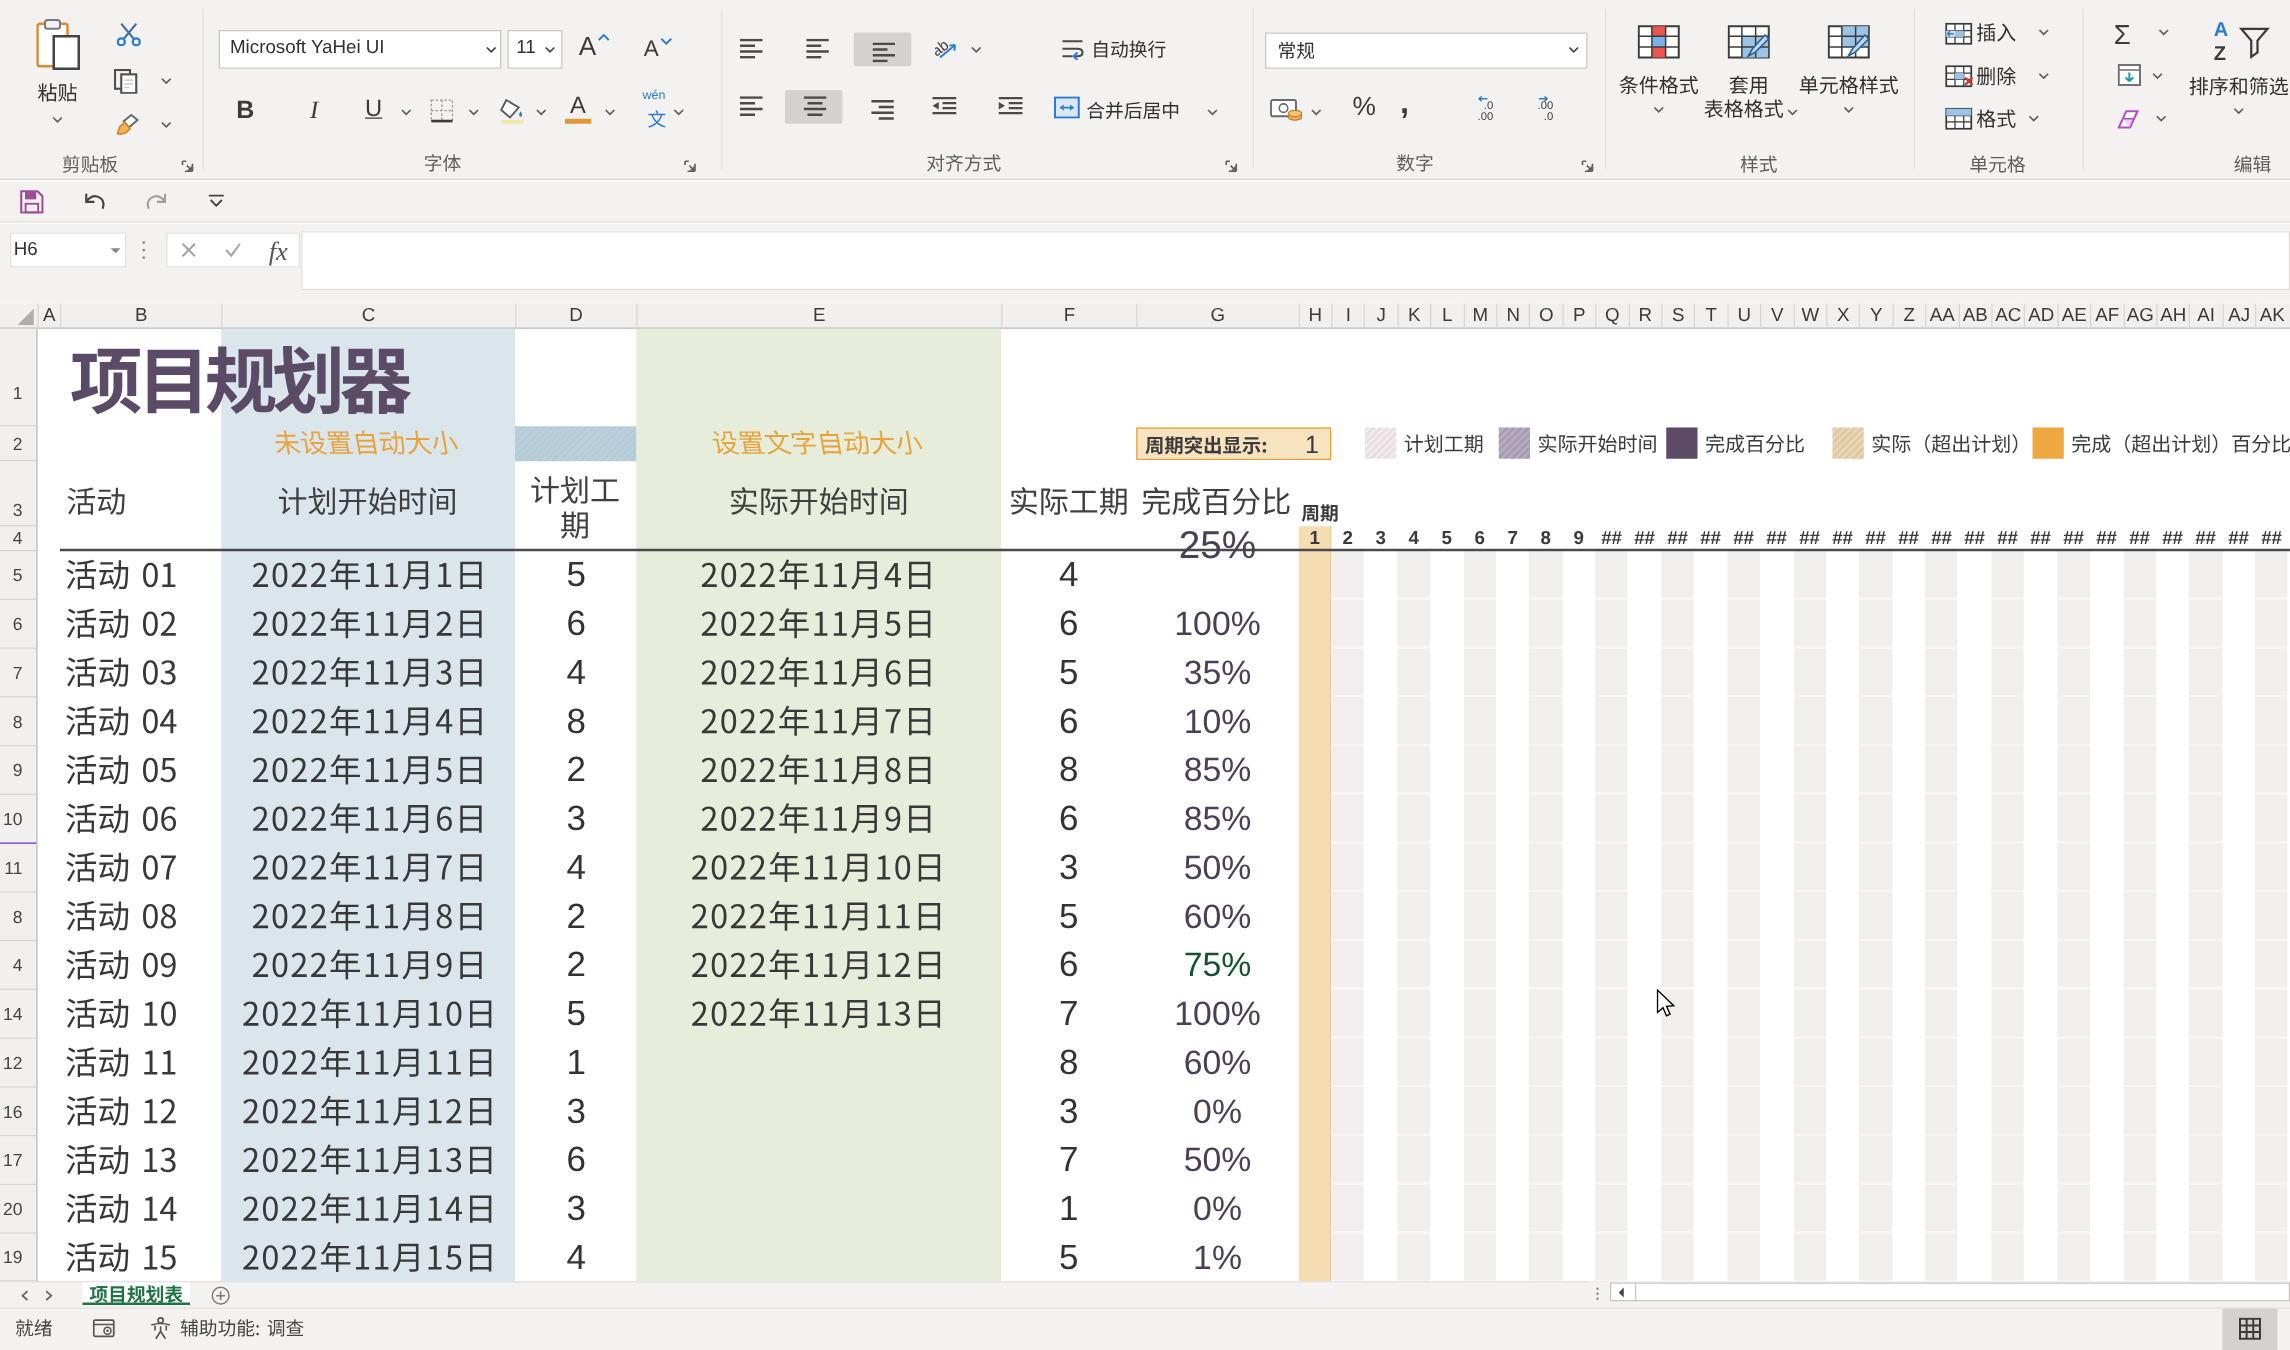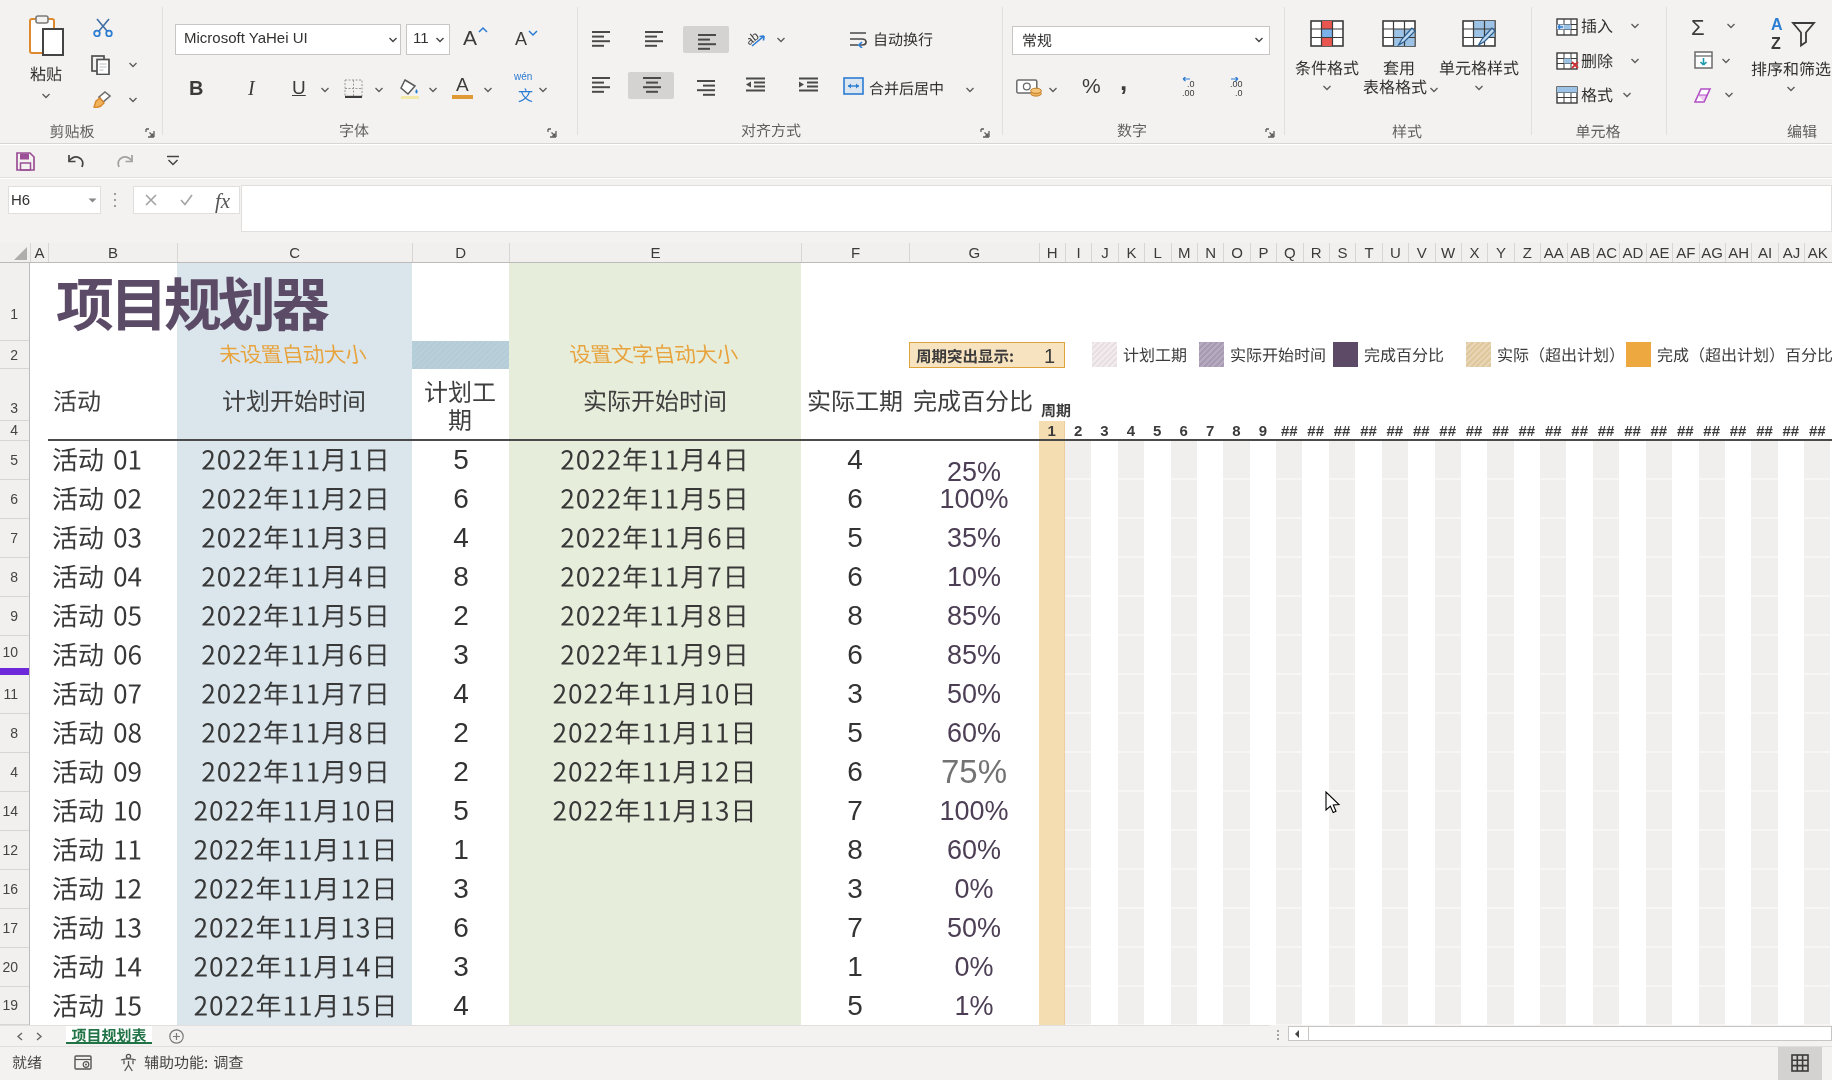"25%" div.ab { font-size: 27px -> 31px; top: 453px -> 416px }
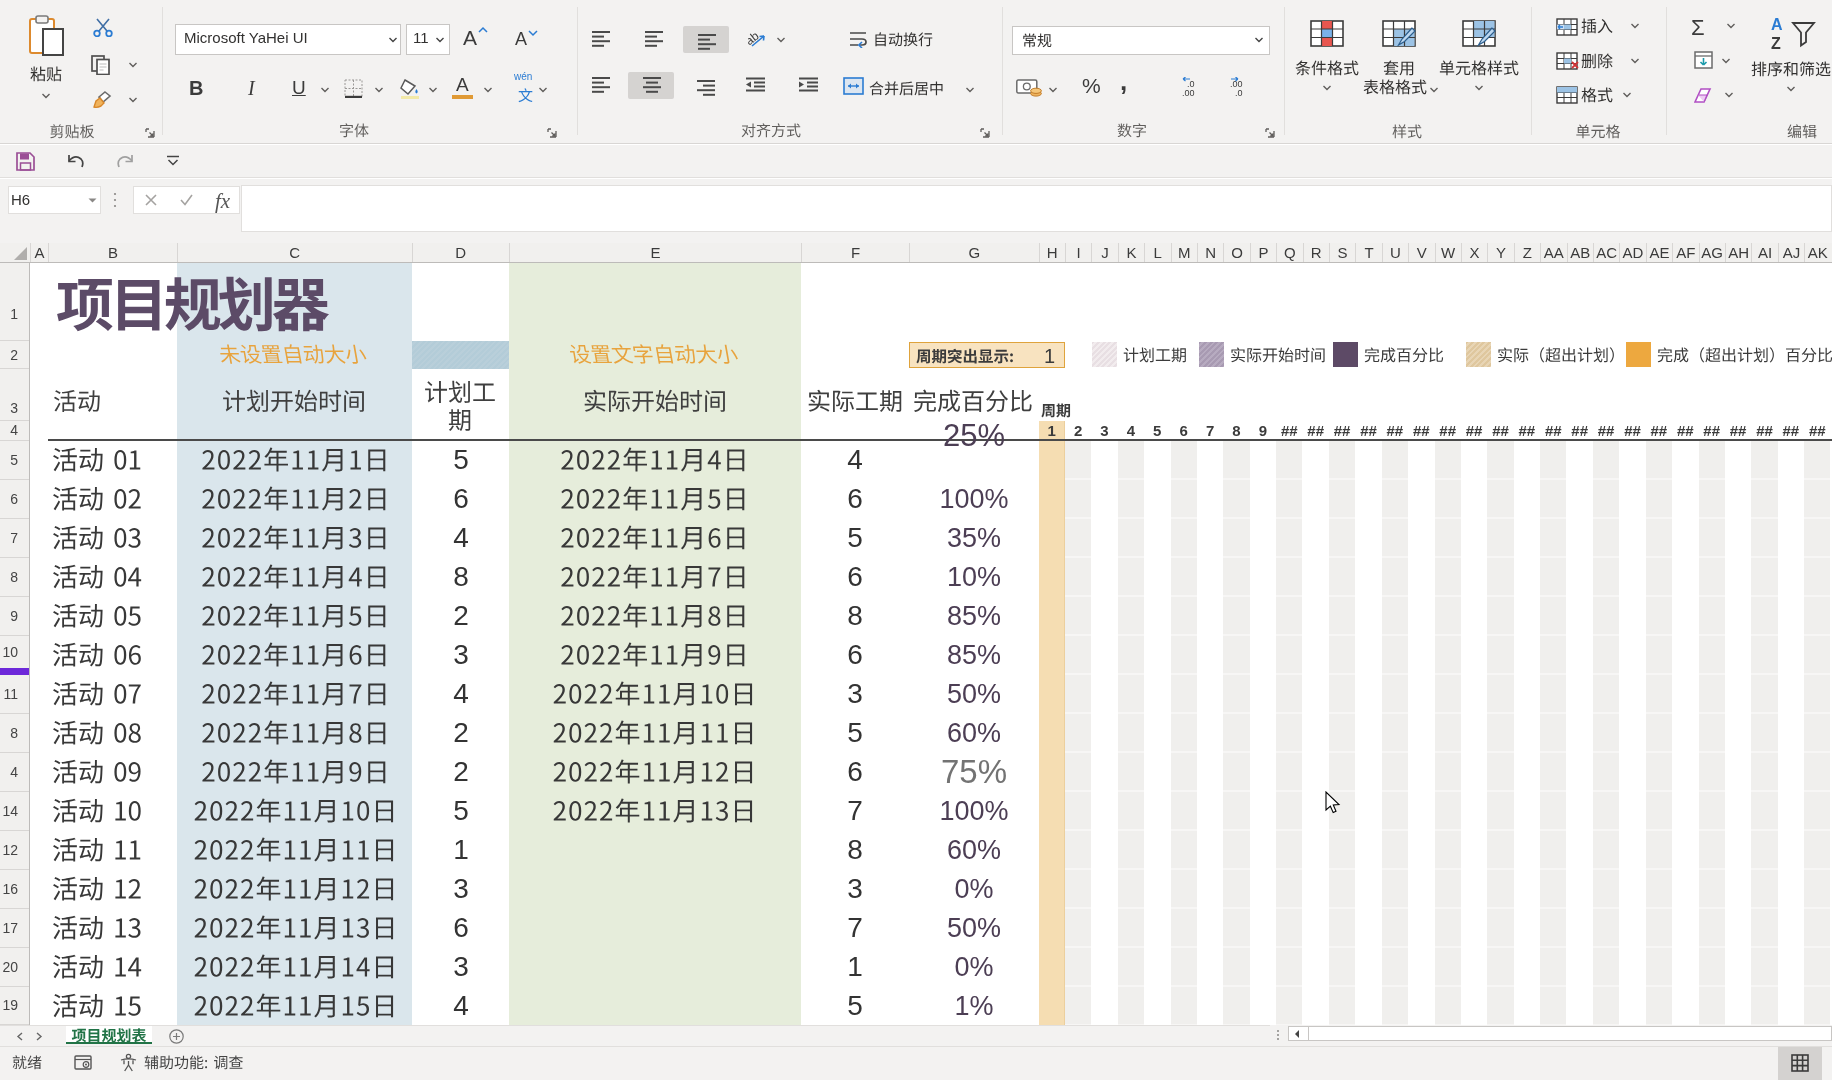"10" div.ab { border-bottom: 7px solid #6d28d9 -> 1px solid #6d28d9 }
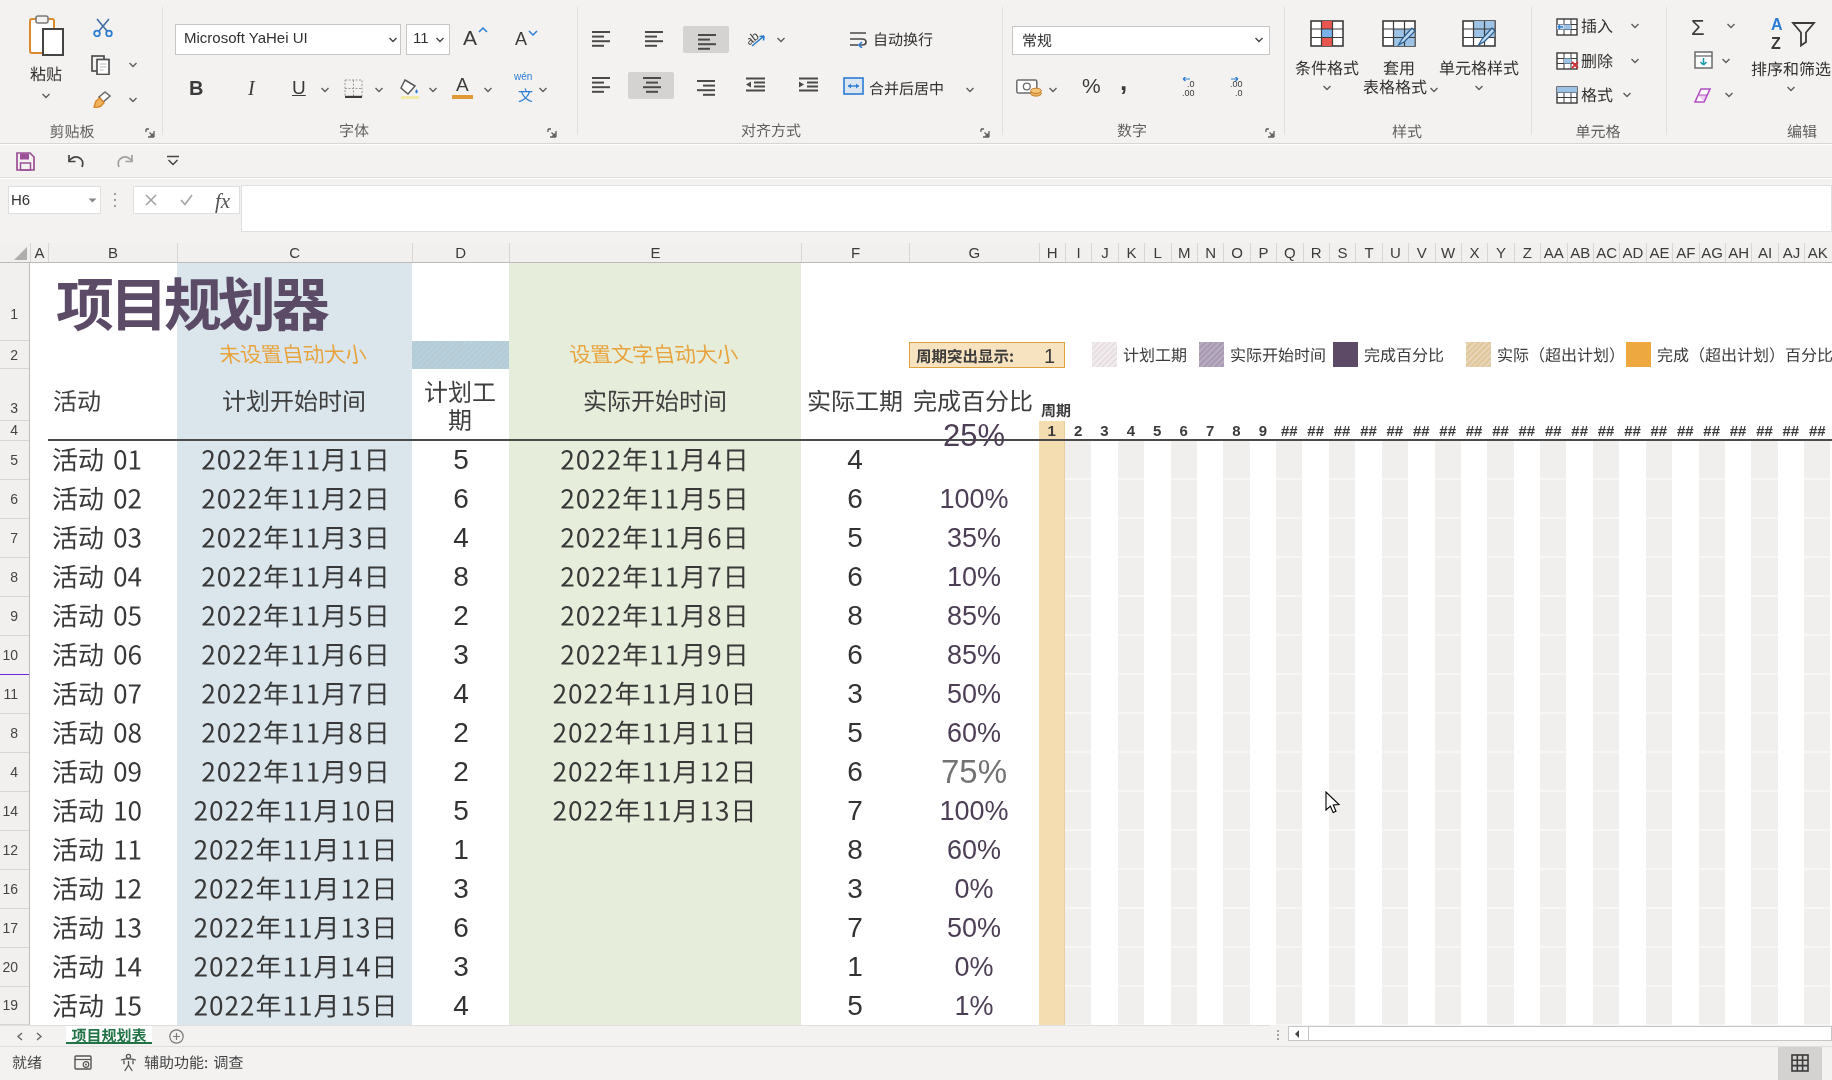"75%" div.ab { color: #737373 -> #14532d; font-size: 33px -> 27px }
